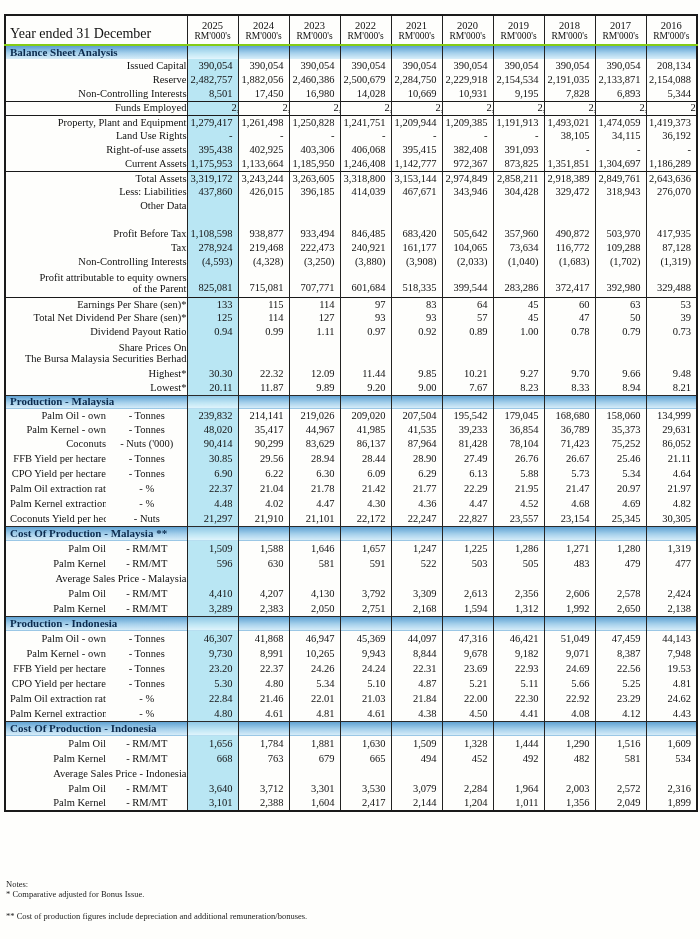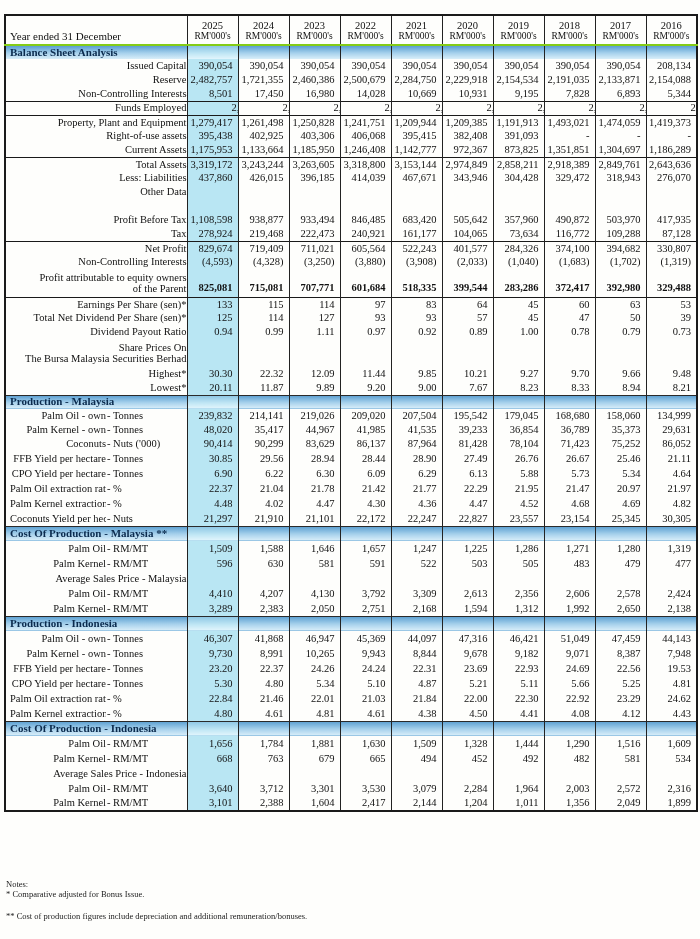"Year ended 31 December" th.corner { font-size: 11px -> 14px }
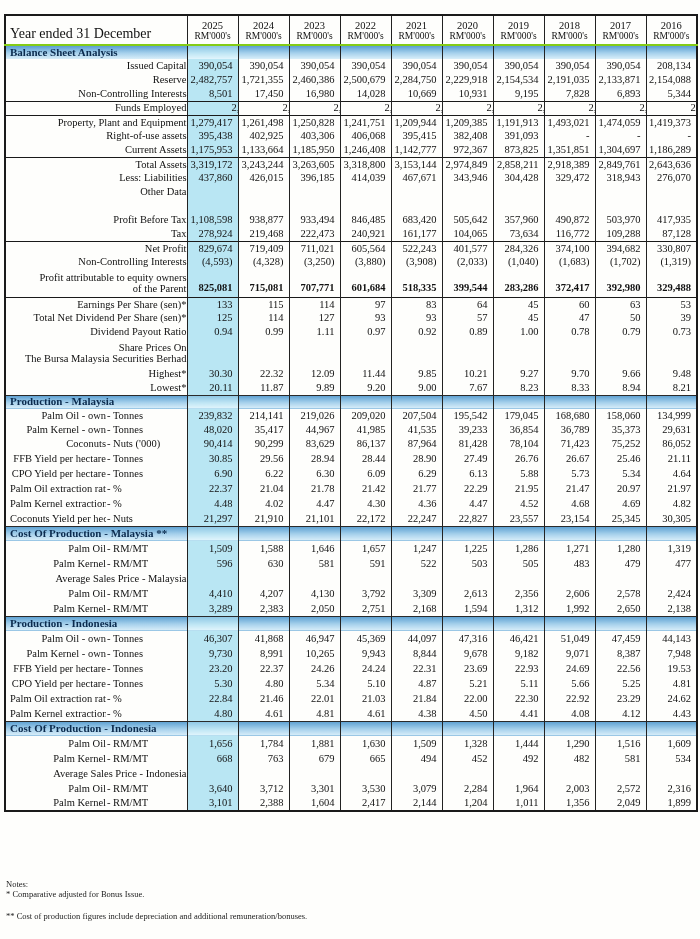"1,721,355" td.num { text: 1,721,355 -> 1,882,056 }
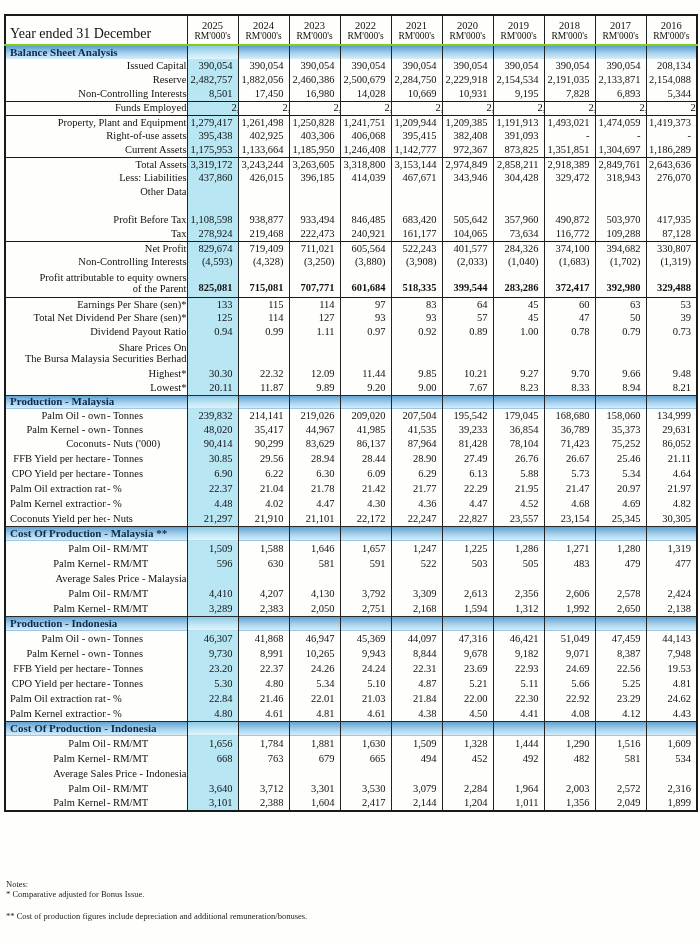"Land Use Rights" tr { html: none -> <tr> <td>Land Use Rights</td> <td>-</td> <td>-</td> <td>-</td> <td>-</td> <td>-</td> <td>-</td> <td>-</td> <td>38,105</td> <td>34,115</td> <td>36,192</td> </tr> }
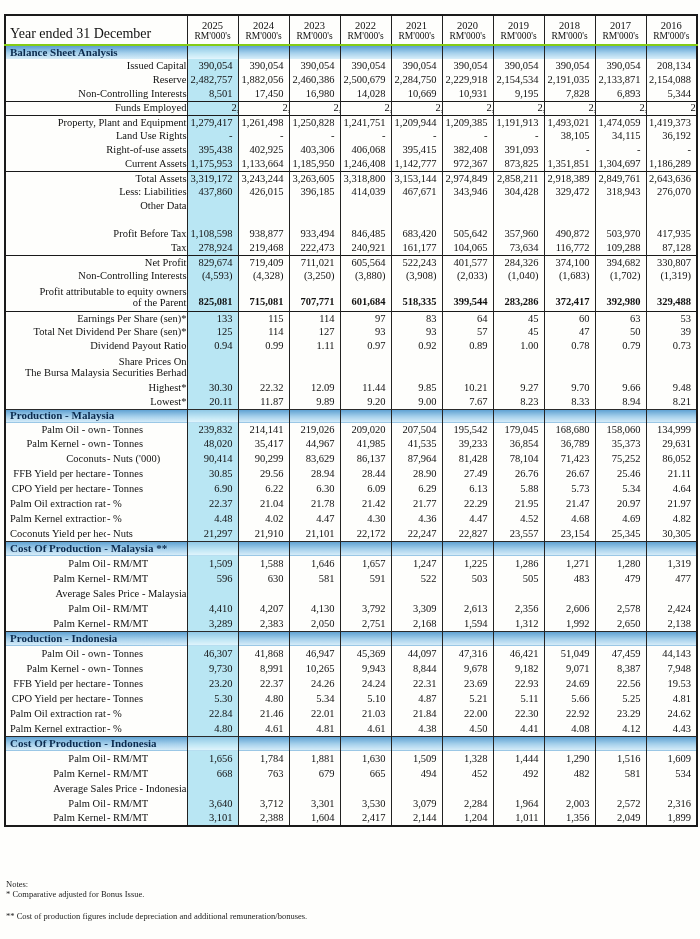"Net Profit" tr.bt { html: <tr> <td>Net Profit</td> <td>829,674</td> <td>719,409</td> <td>711,021</td> <td>605,564</td> <td>522,243</td> <td>401,577</td> <td>284,326</td> <td>374,100</td> <td>394,682</td> <td>330,807</td> </tr> -> none }
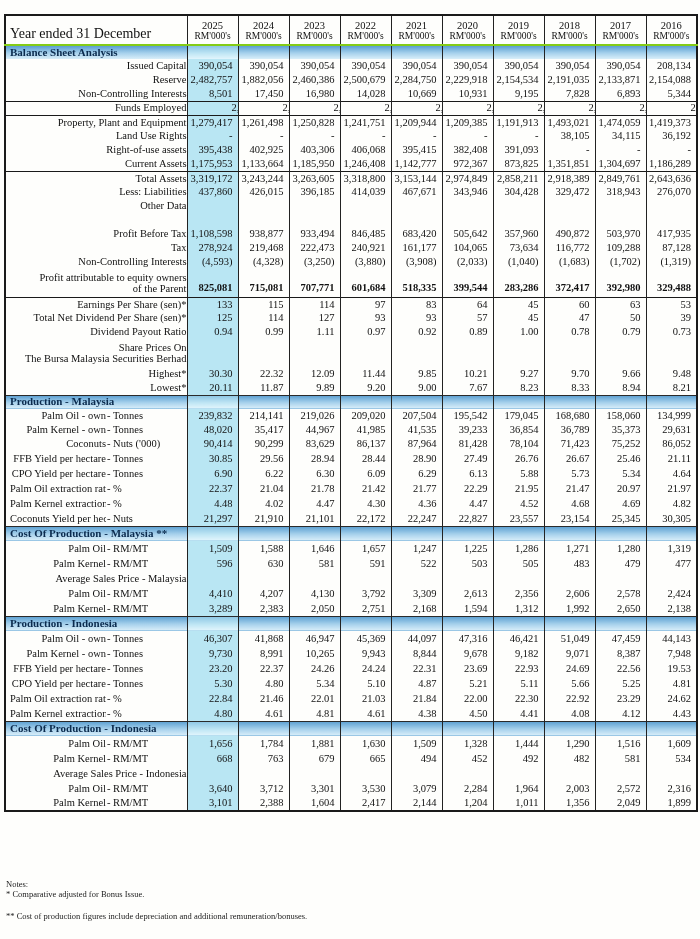"825,081" tr.vb td.num { font-weight: bold -> none }
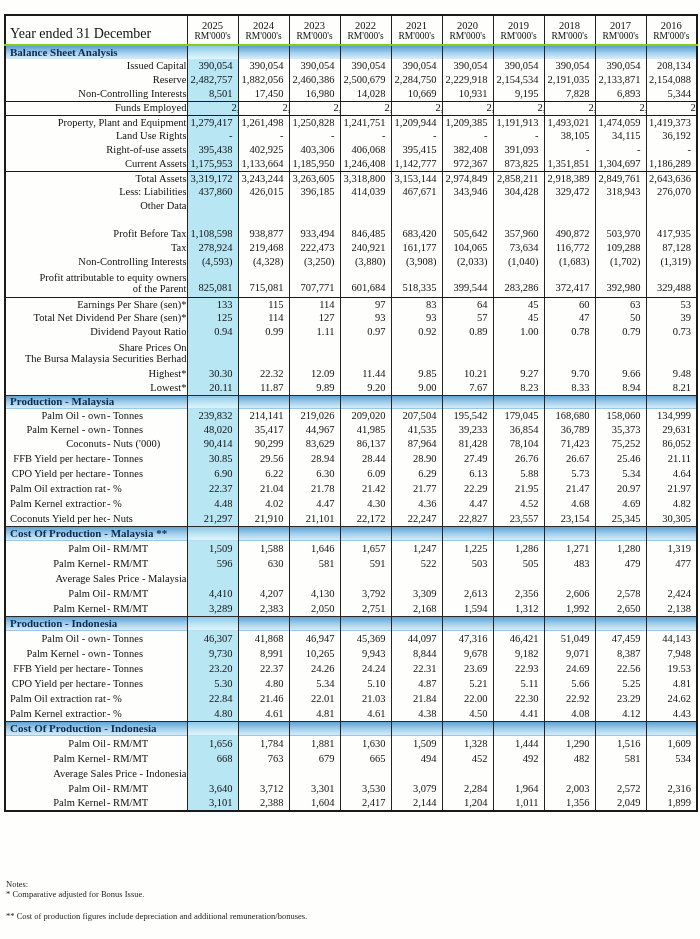"- Tonnes" td.unit { text-align: left -> center }
